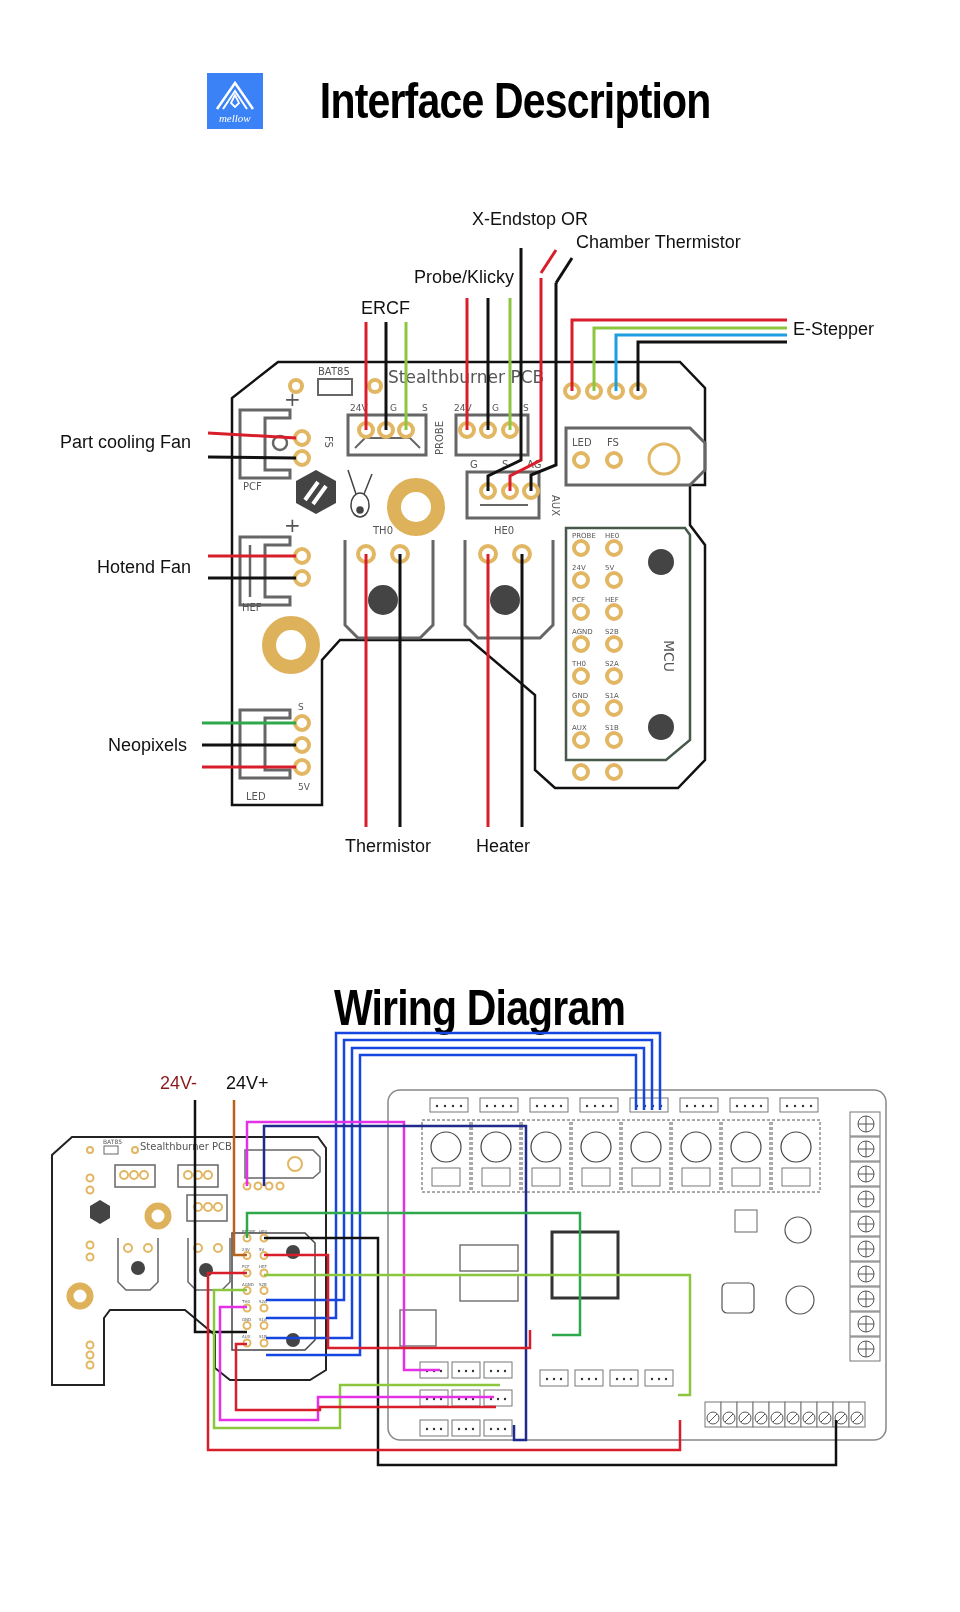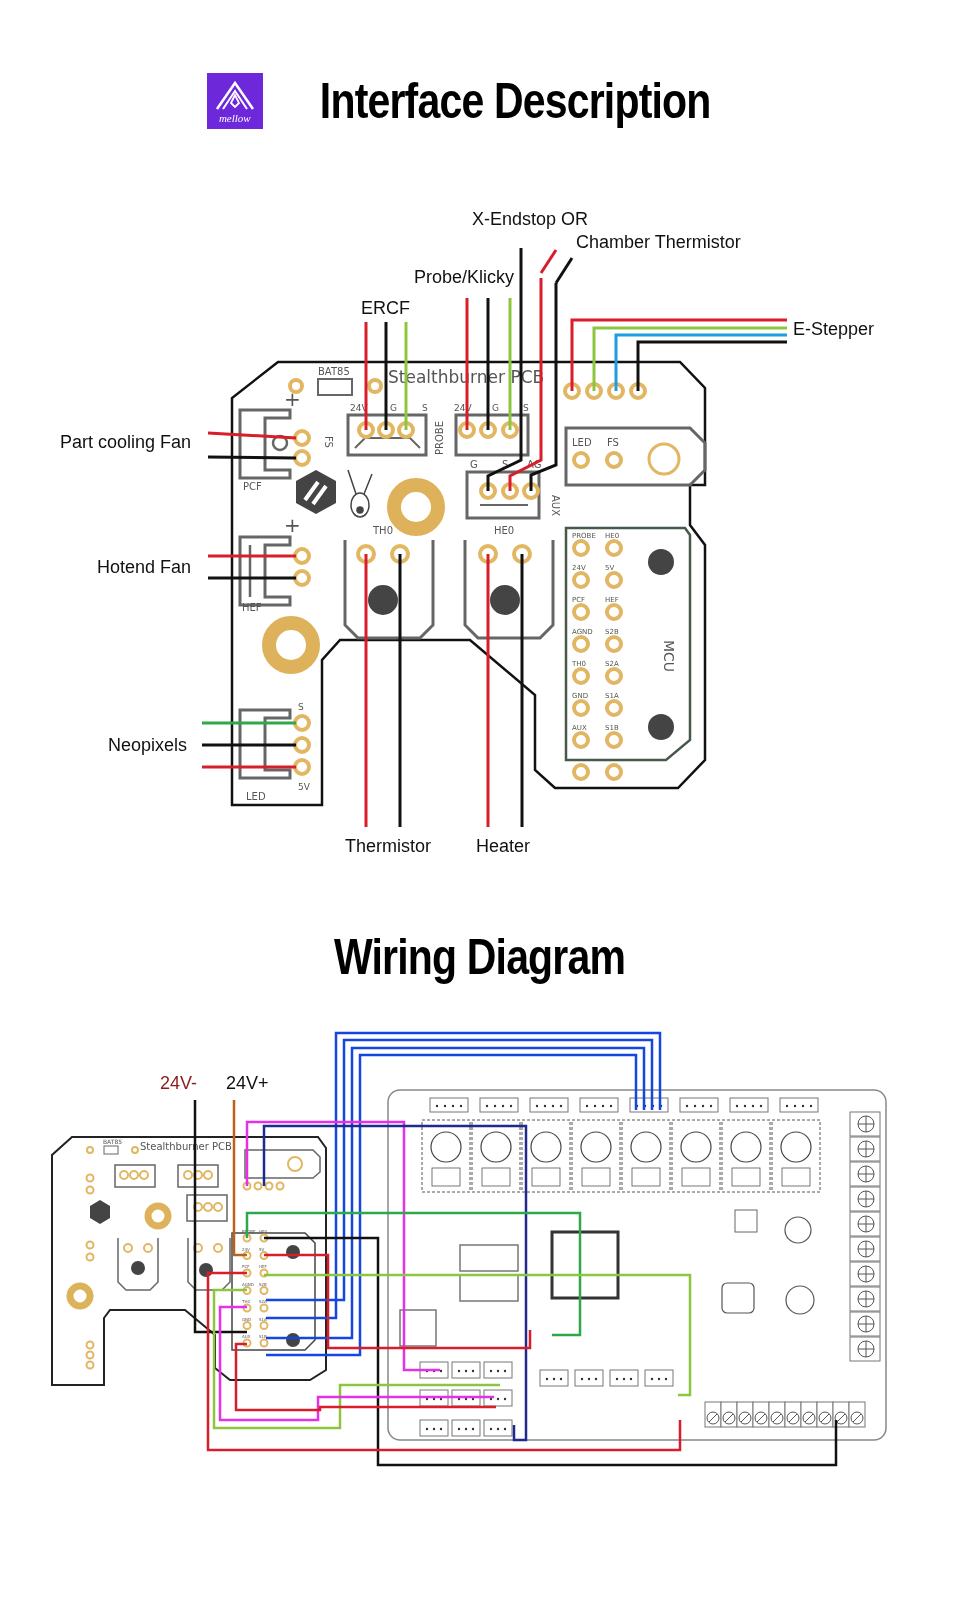"mellow" .logo { background: #6d28d9 -> #3b82f6 }
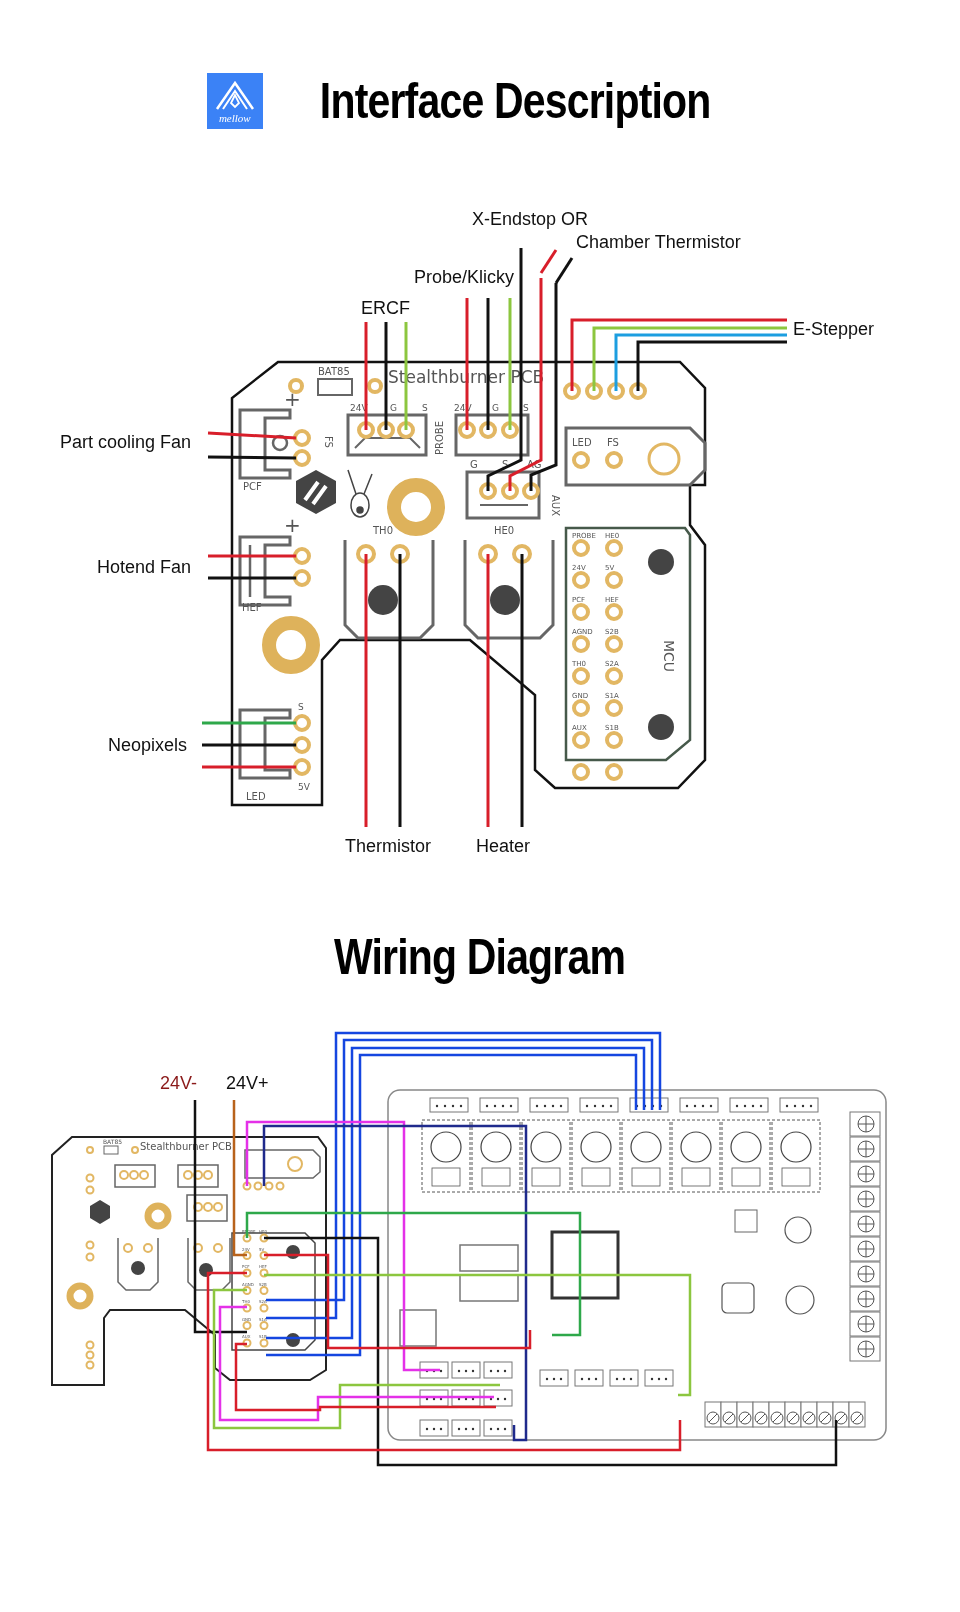"Wiring Diagram" div.title-row { top: 928px -> 979px }
